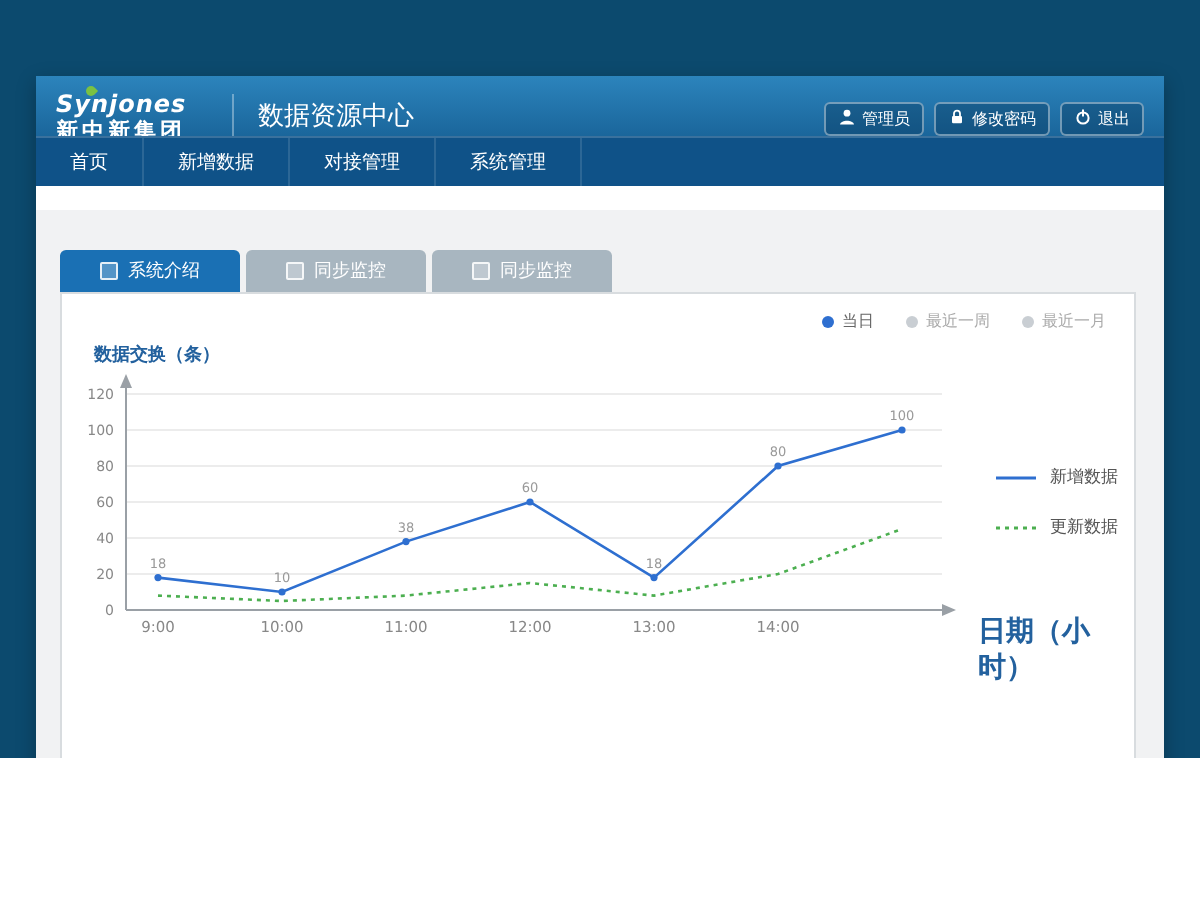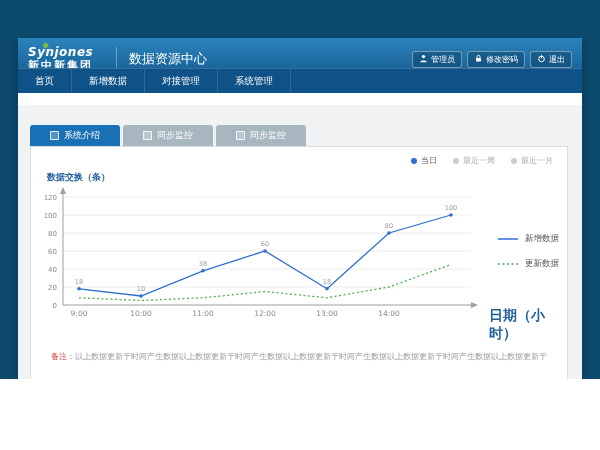"备注：以上数据更新于时间产生数据以上数据更新于时间产生数据以上数据更新于时间产生" div.note { html: <div> <span>备注：</span><span>以上数据更新于时间产生数据以上数据更新于时间产生数据以上数据更新于时间产生数据以上数据更新于时间产生数据以上数据更新于</span> </div> -> none }
